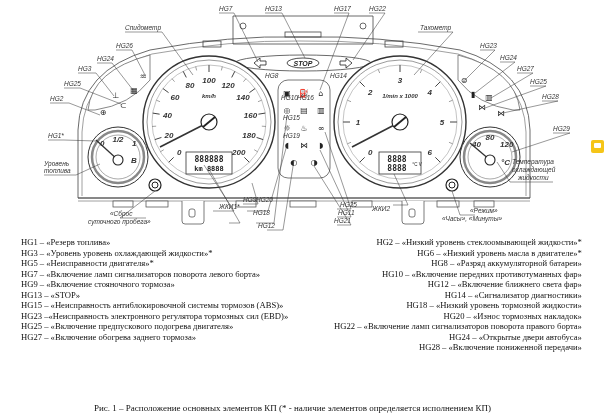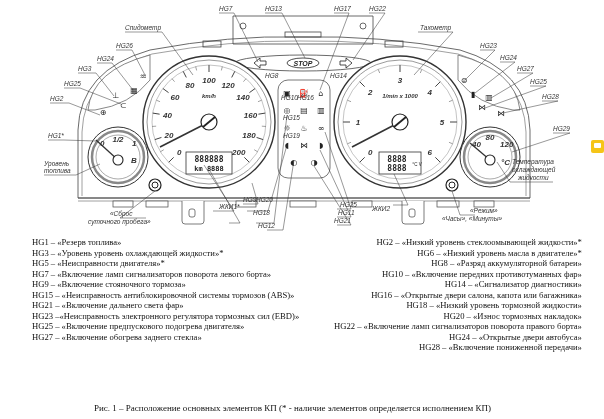"HG1 – «Резерв топлива»" #legend-left { left: 32px -> 21px }
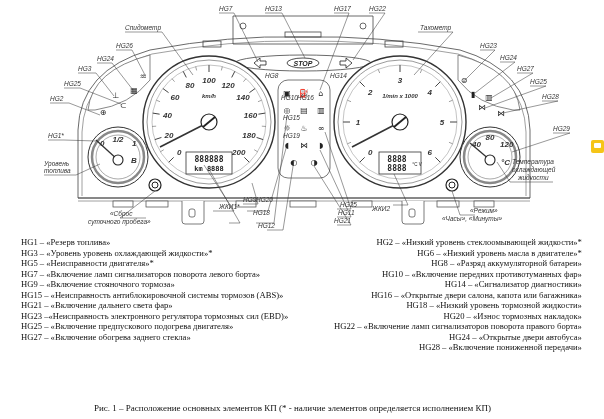"HG12 – «Включение ближнего света" div.legend-row { html: none -> <div>HG12 – «Включение ближнего света фар»</div> }
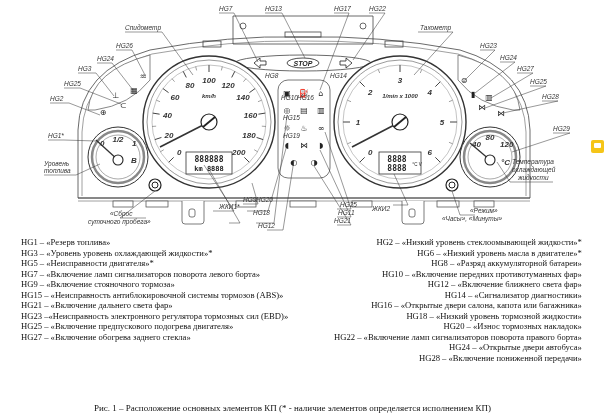"HG13 – «STOP»" div.legend-row { html: none -> <div>HG13 – «STOP»</div> }
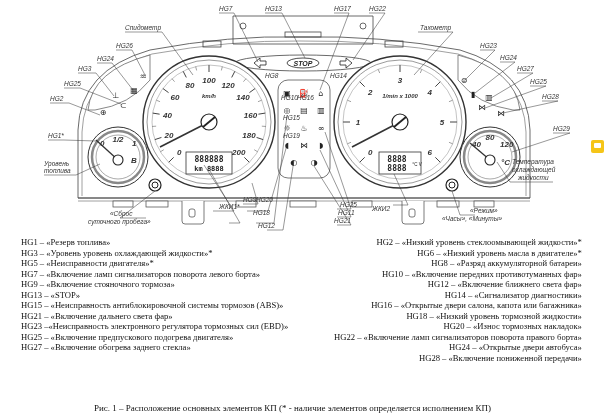"HG16 – «Открытые двери салона," div.legend-row { html: <div>HG16 – «Открытые двери салона, капота или багажника»</div> -> none }
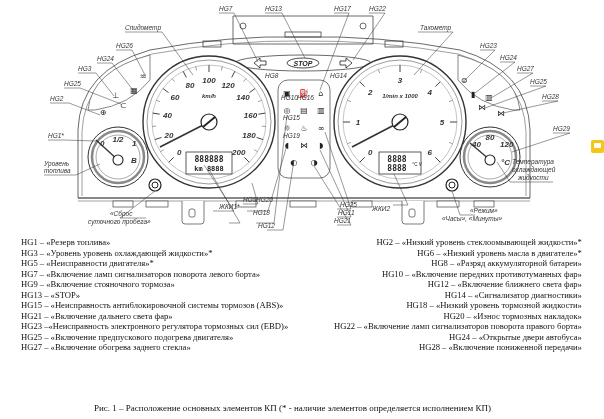"HG21 – «Включение дальнего света" div.legend-row { html: <div>HG21 – «Включение дальнего света фар»</div> -> none }
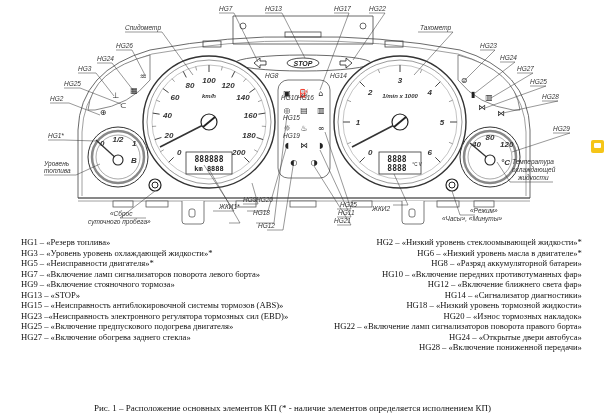"HG27 – «Включение обогрева заднего" div.legend-row { text: стекла -> тормоза }
